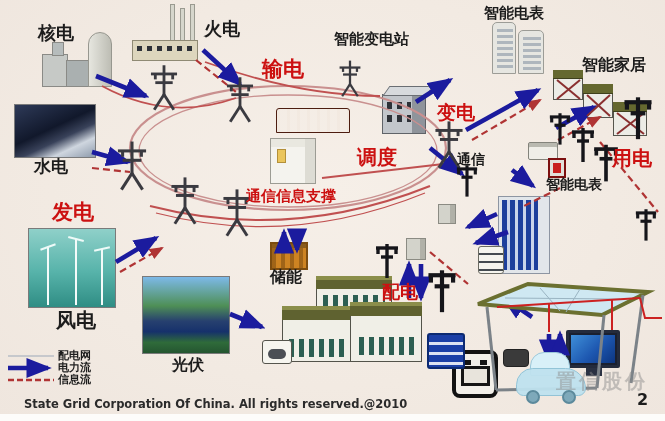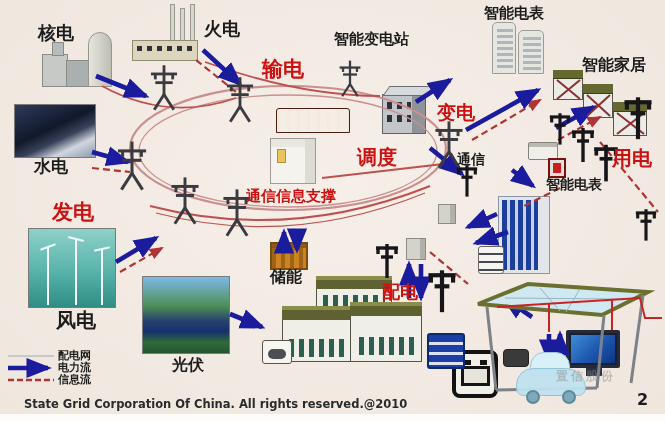"置信股份" div.wm { font-size: 12px -> 20px }
